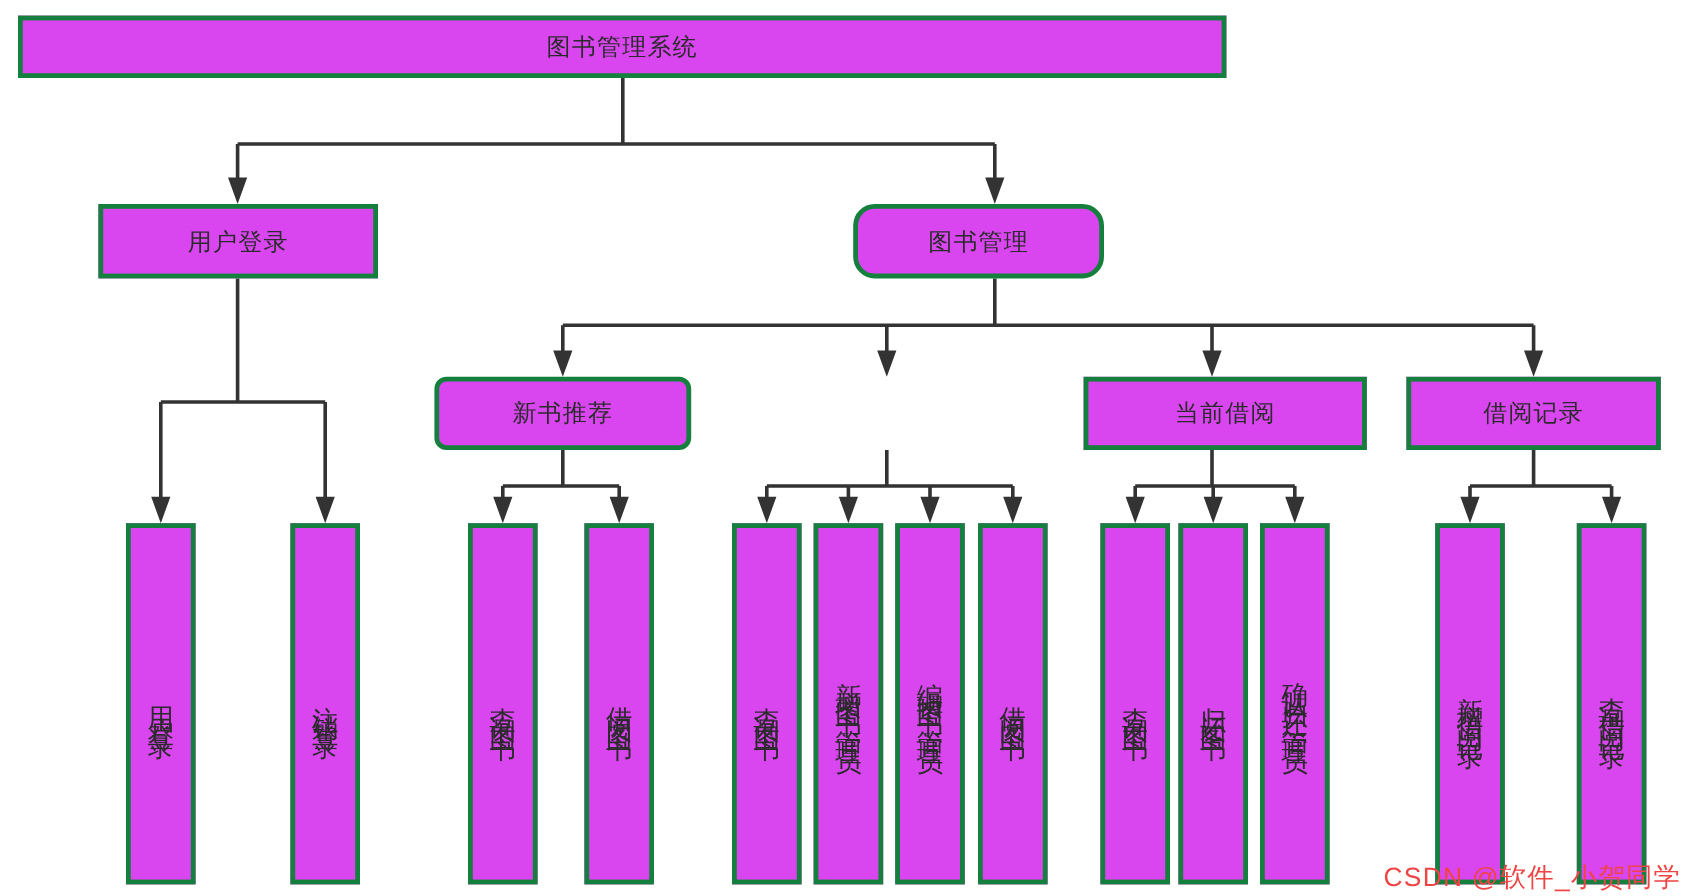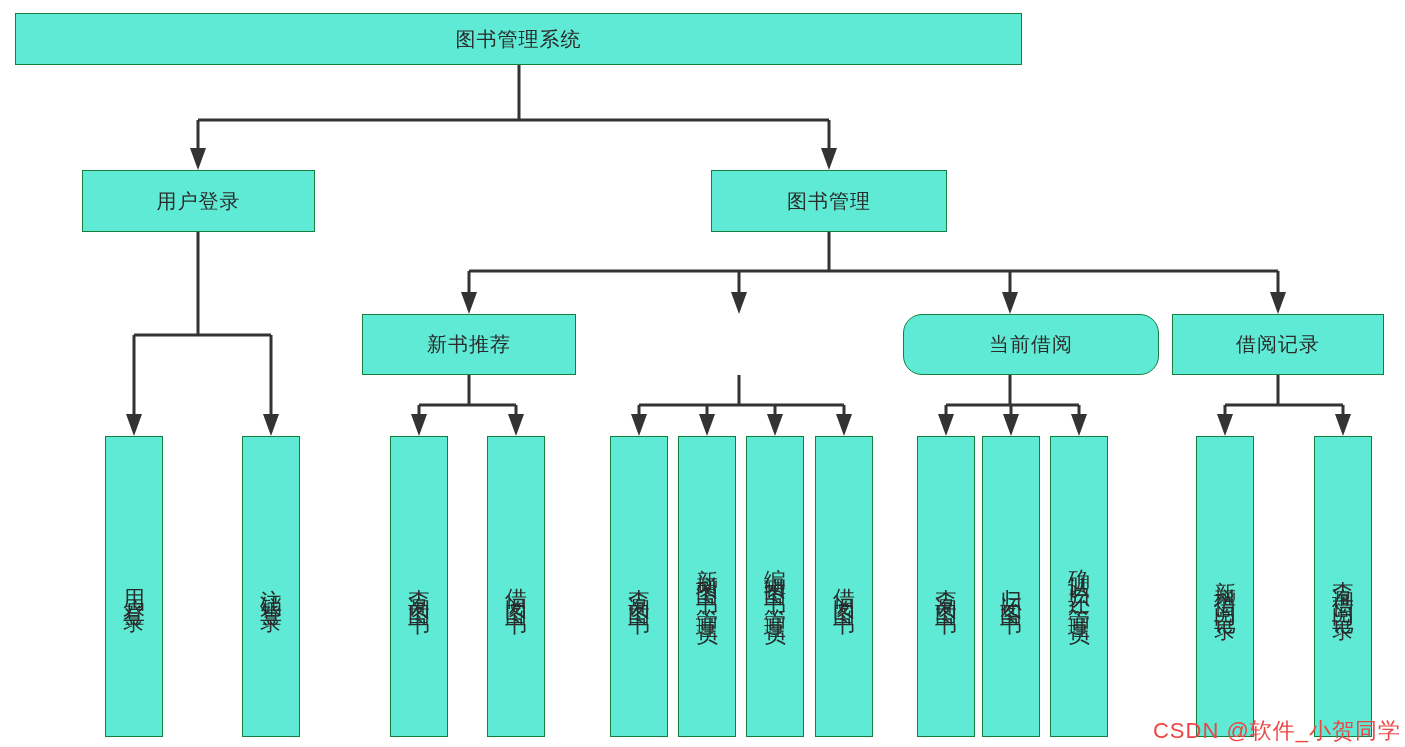"图书管理系统" .node { background: #5eead4 -> #d946ef; border: 1px solid #15803d -> 4px solid #15803d }
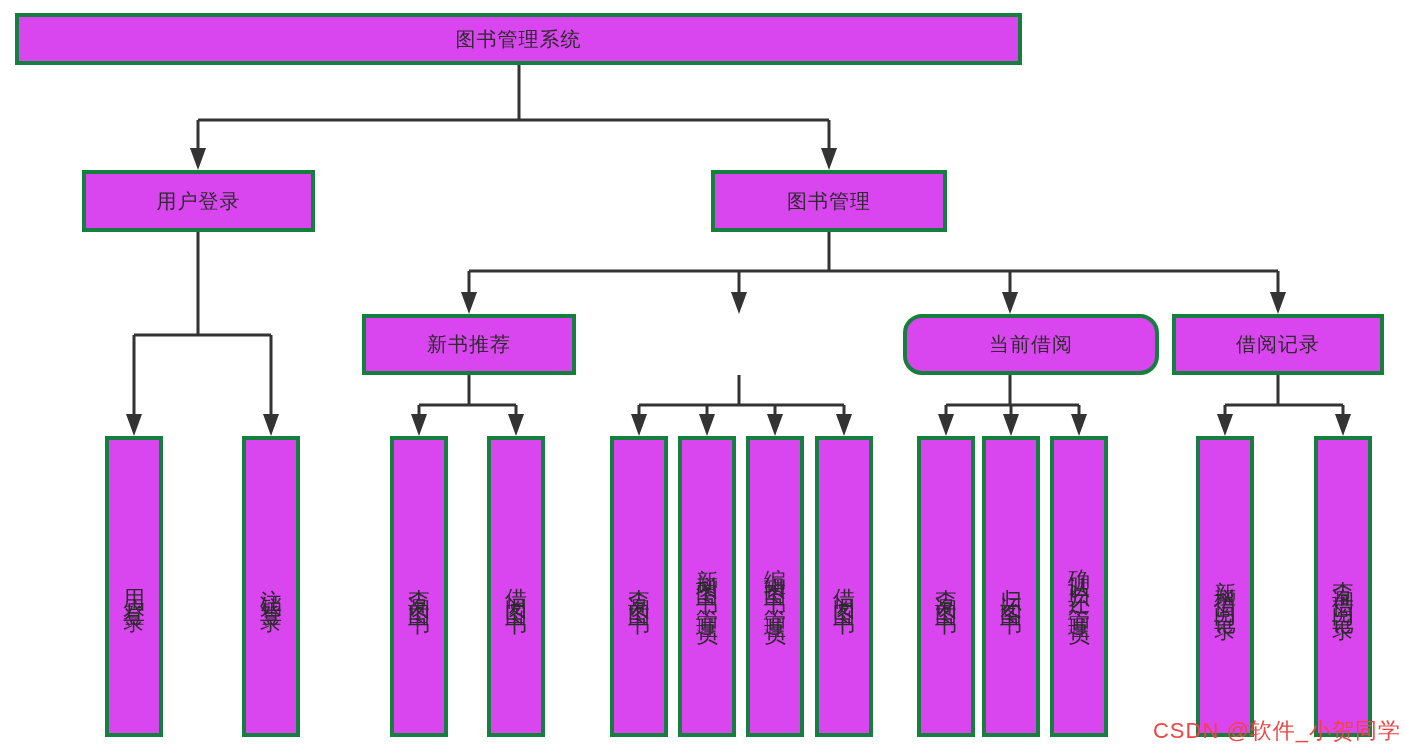"图书管理" div.node { border-radius: none -> 18px; width: 236px -> 209px }
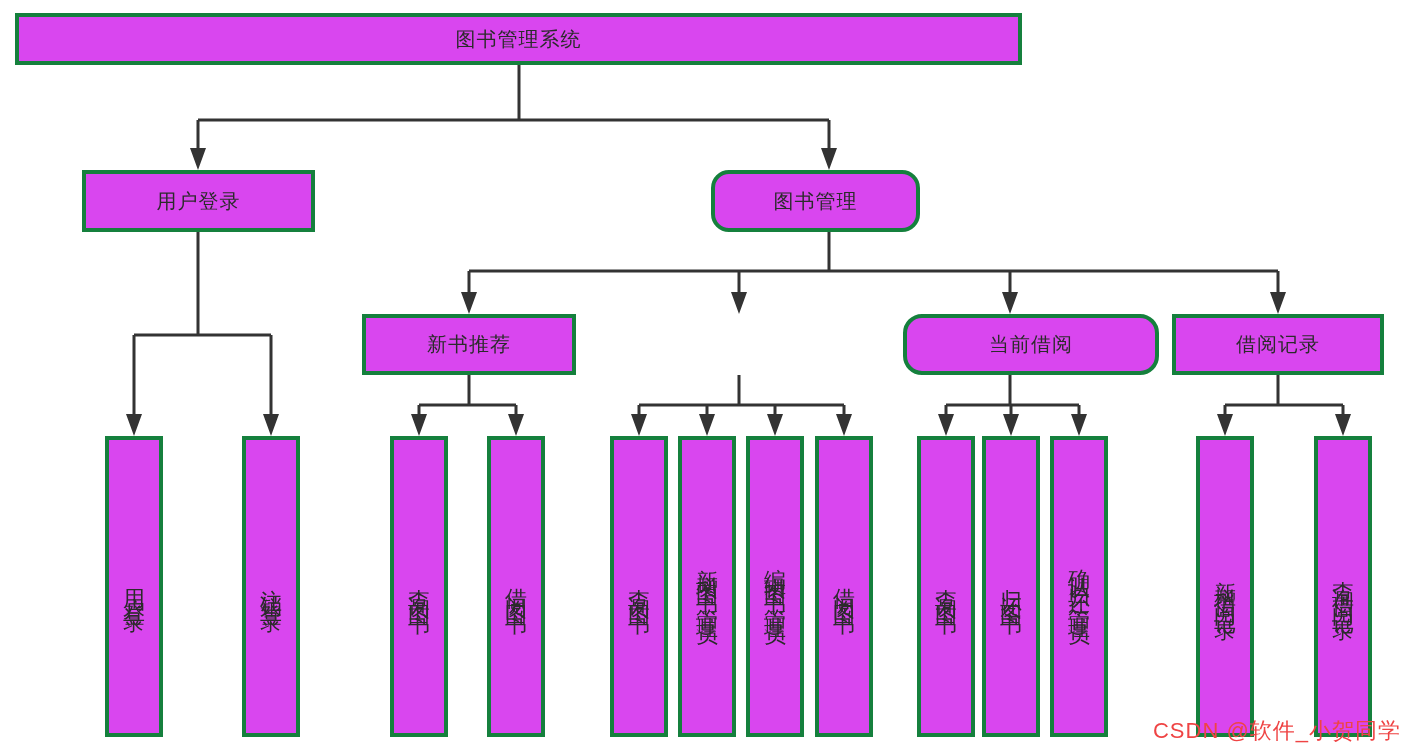"新书推荐" div.node { border-radius: none -> 10px }
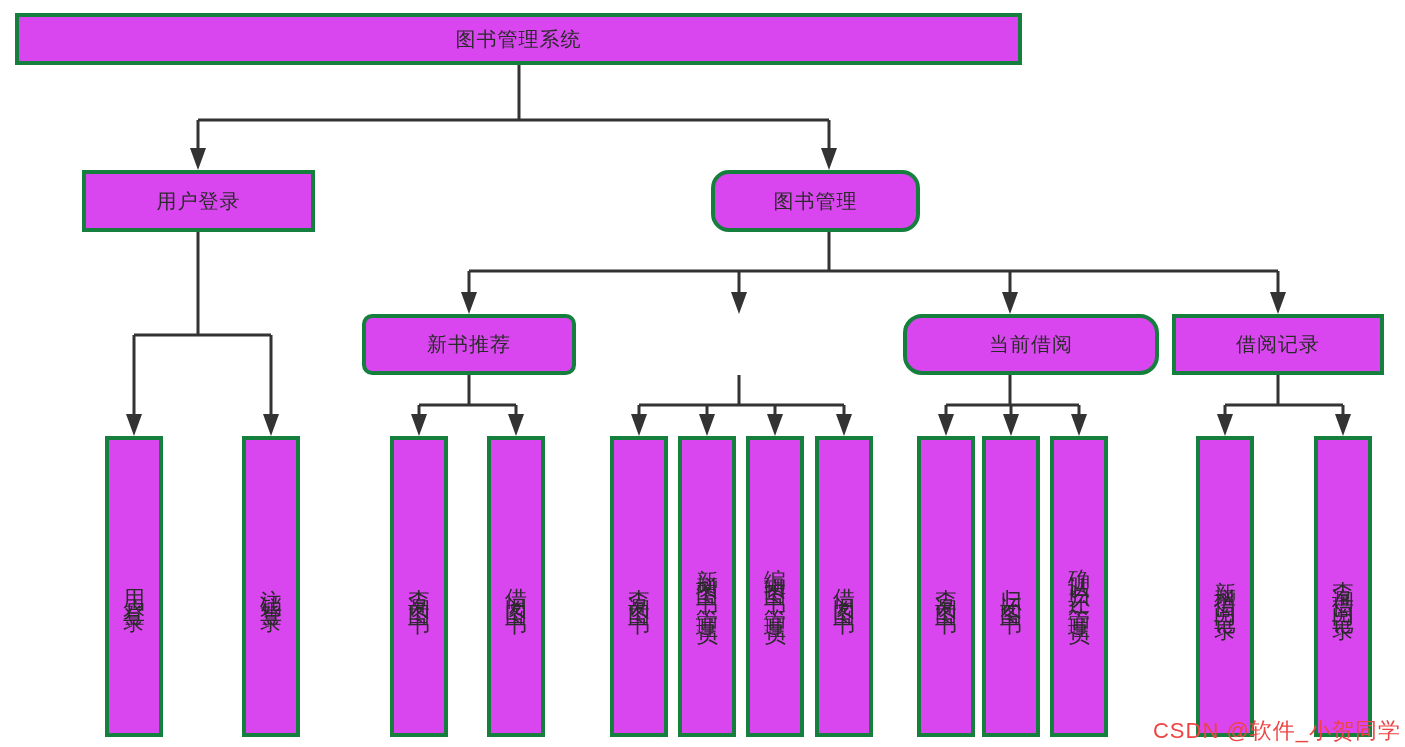"当前借阅" div.node { border-radius: 19px -> none; width: 256px -> 236px }
